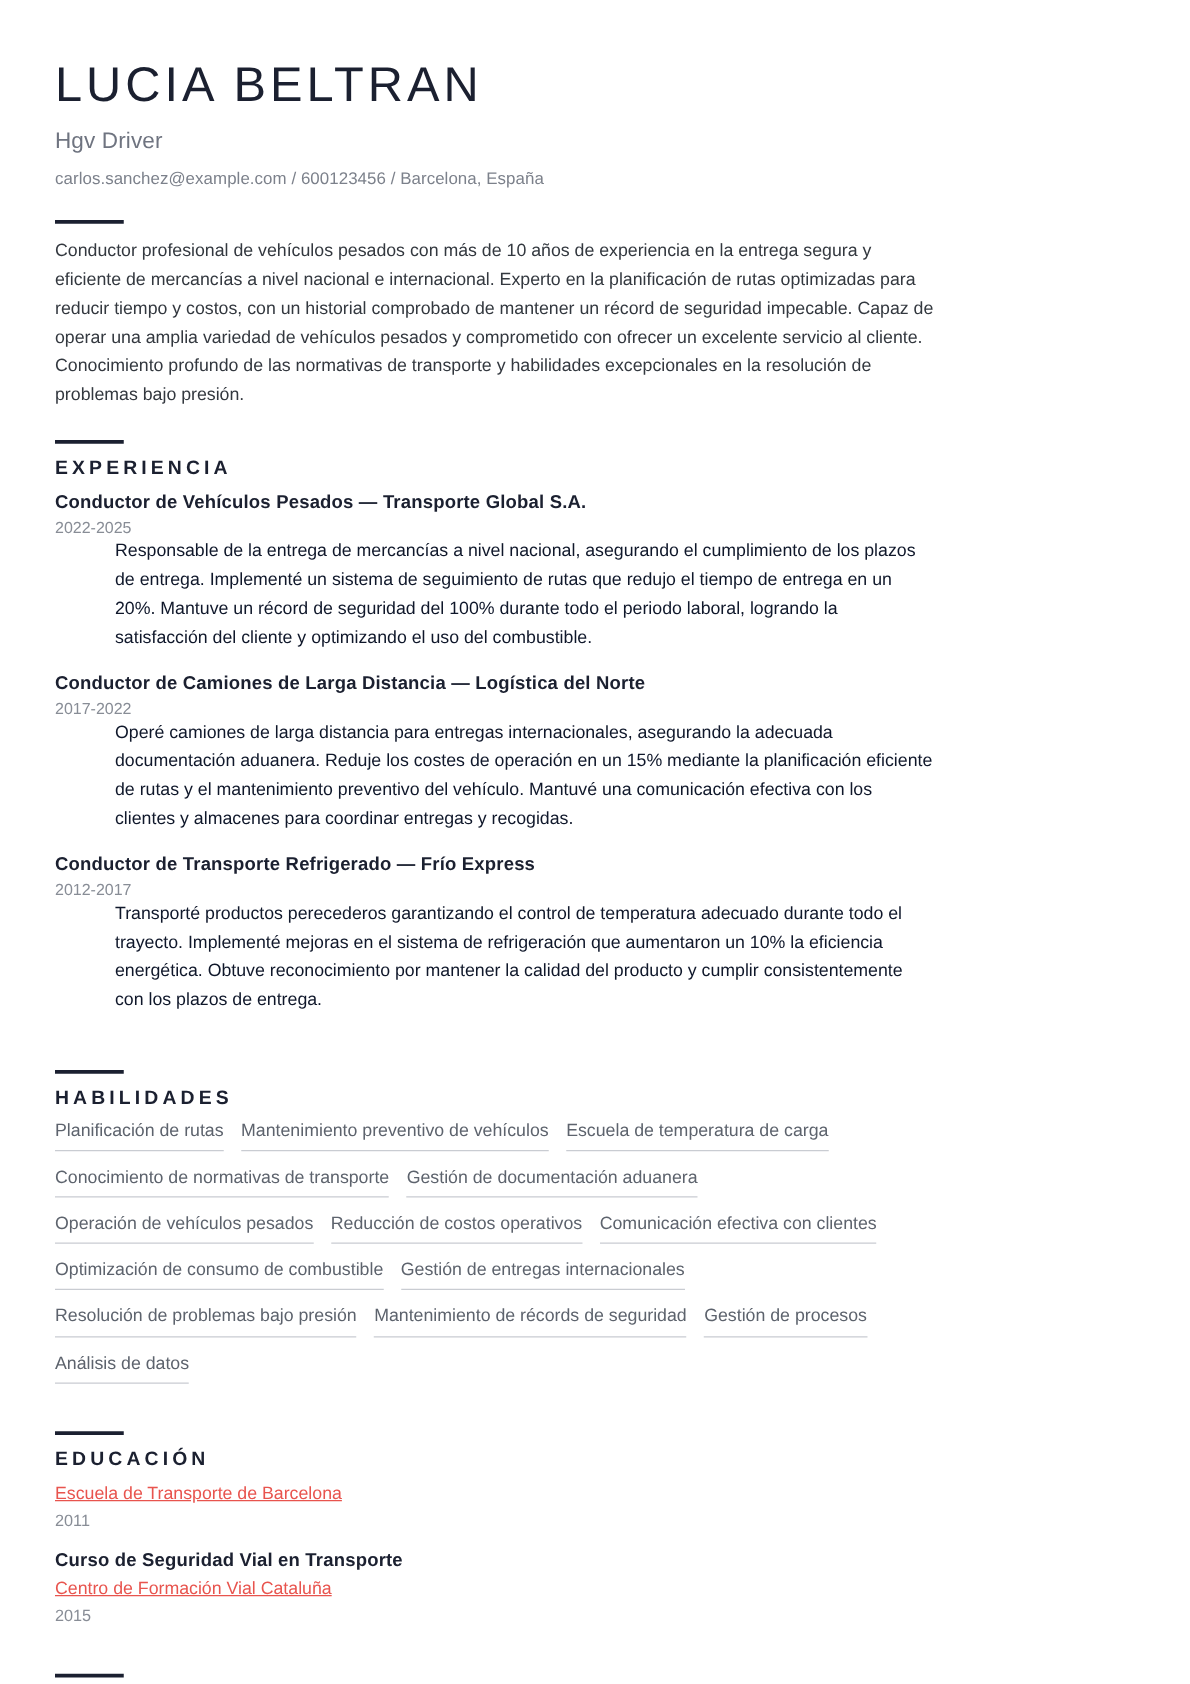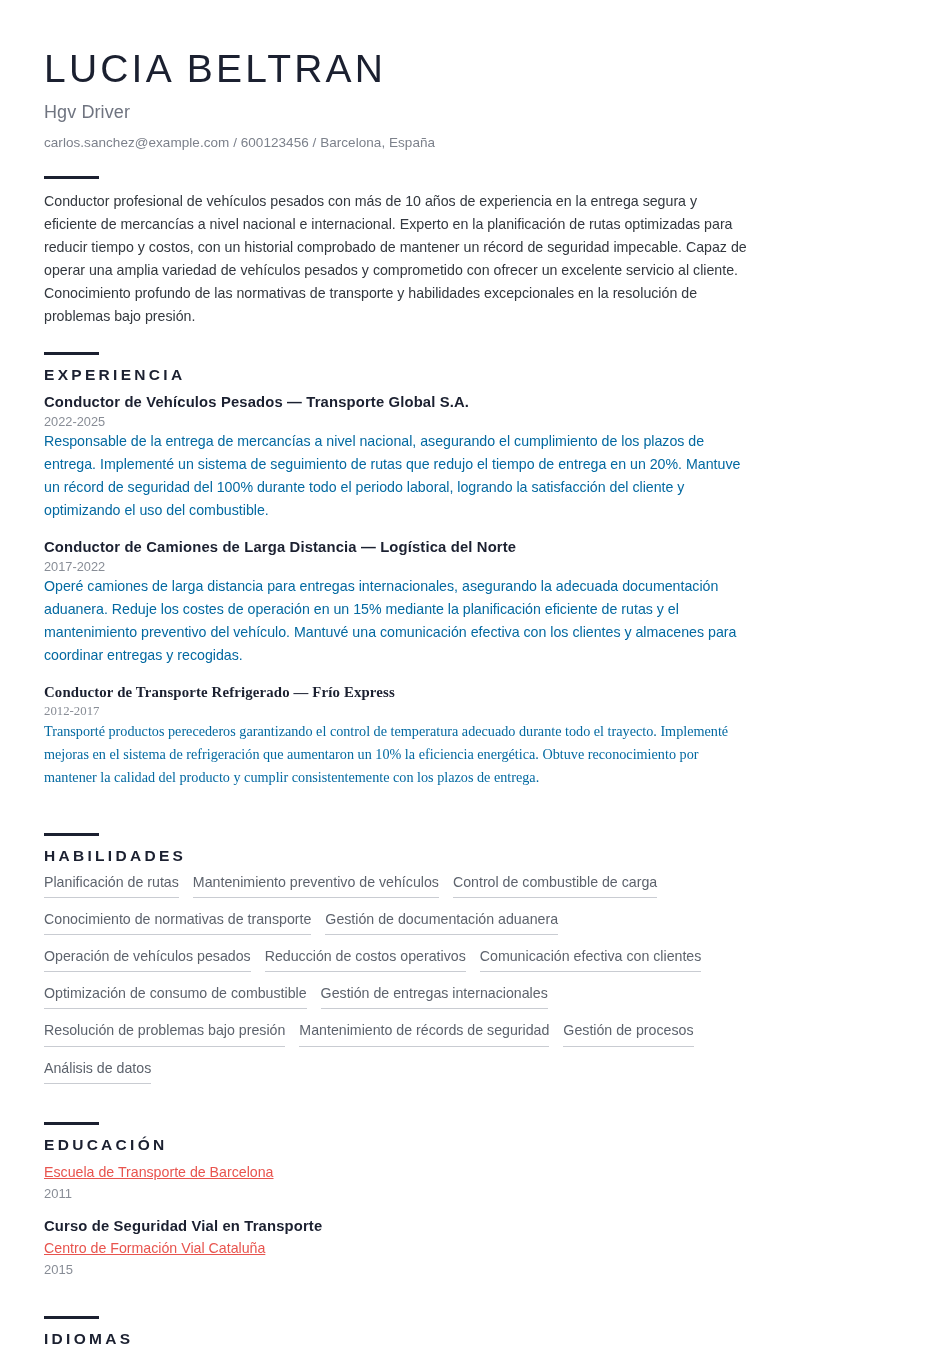"Responsable de la entrega de" .exp-desc { color: #0369a1 -> #0f172a; margin-left: none -> 48px }
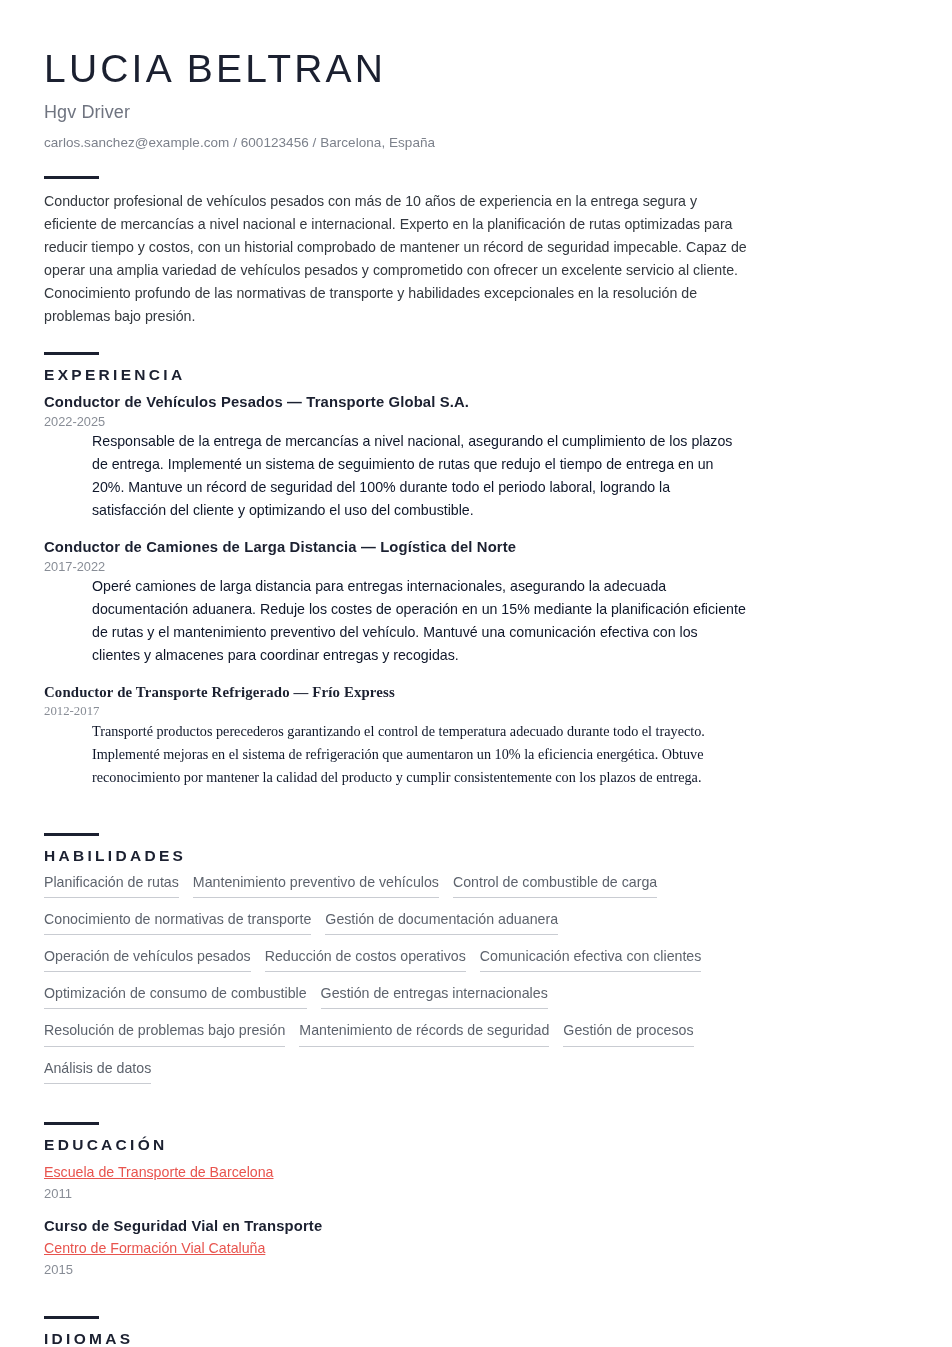"Conductor de Transporte Refrigerado —" .exp-item:last-child { font-family: Liberation Serif, serif -> none }
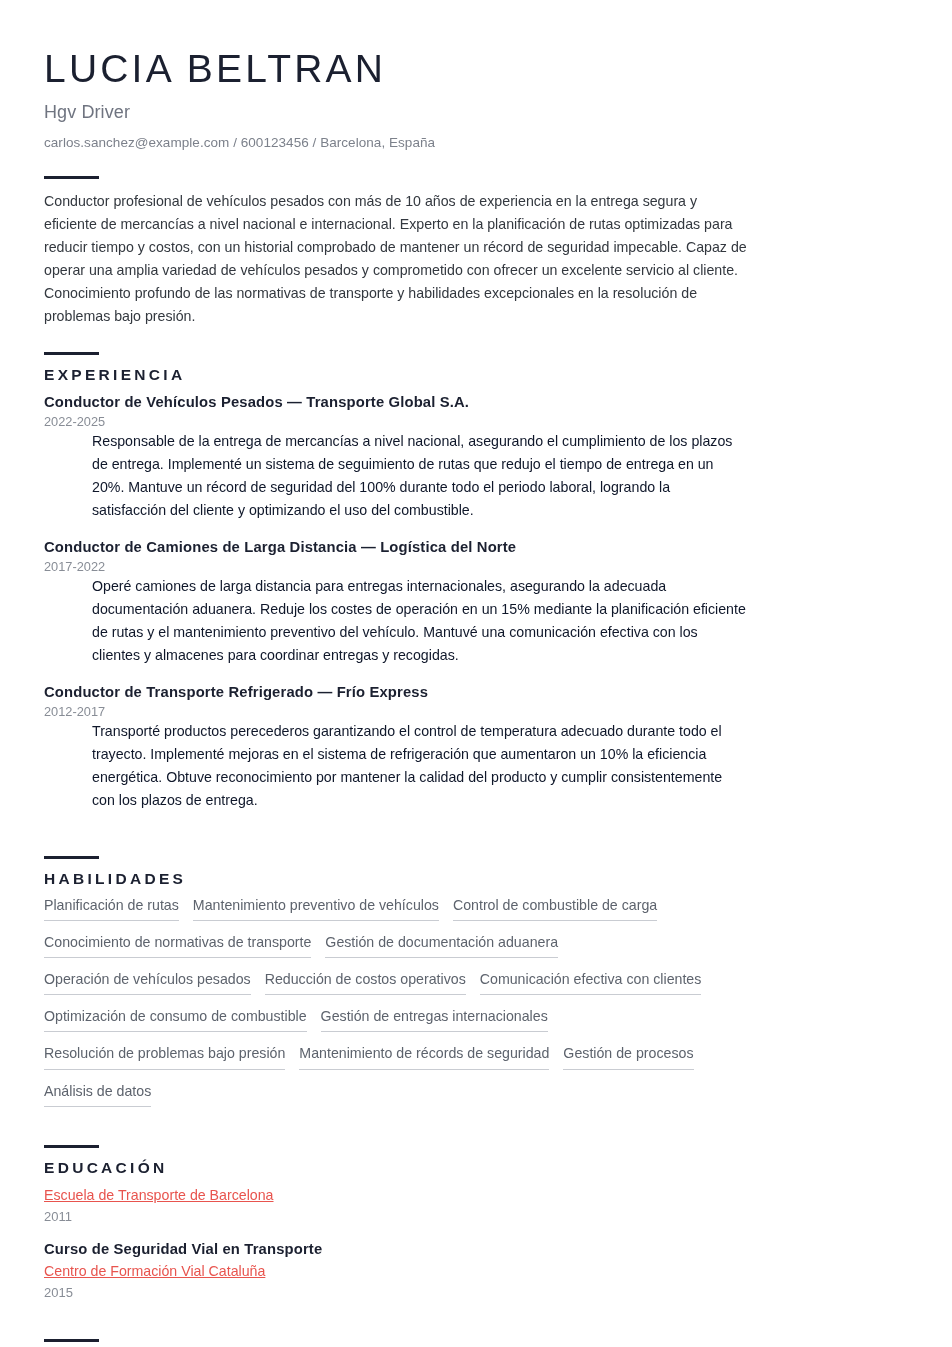"Control de combustible de carga" span.skill-chip { text: Control de combustible -> Escuela de temperatura }
